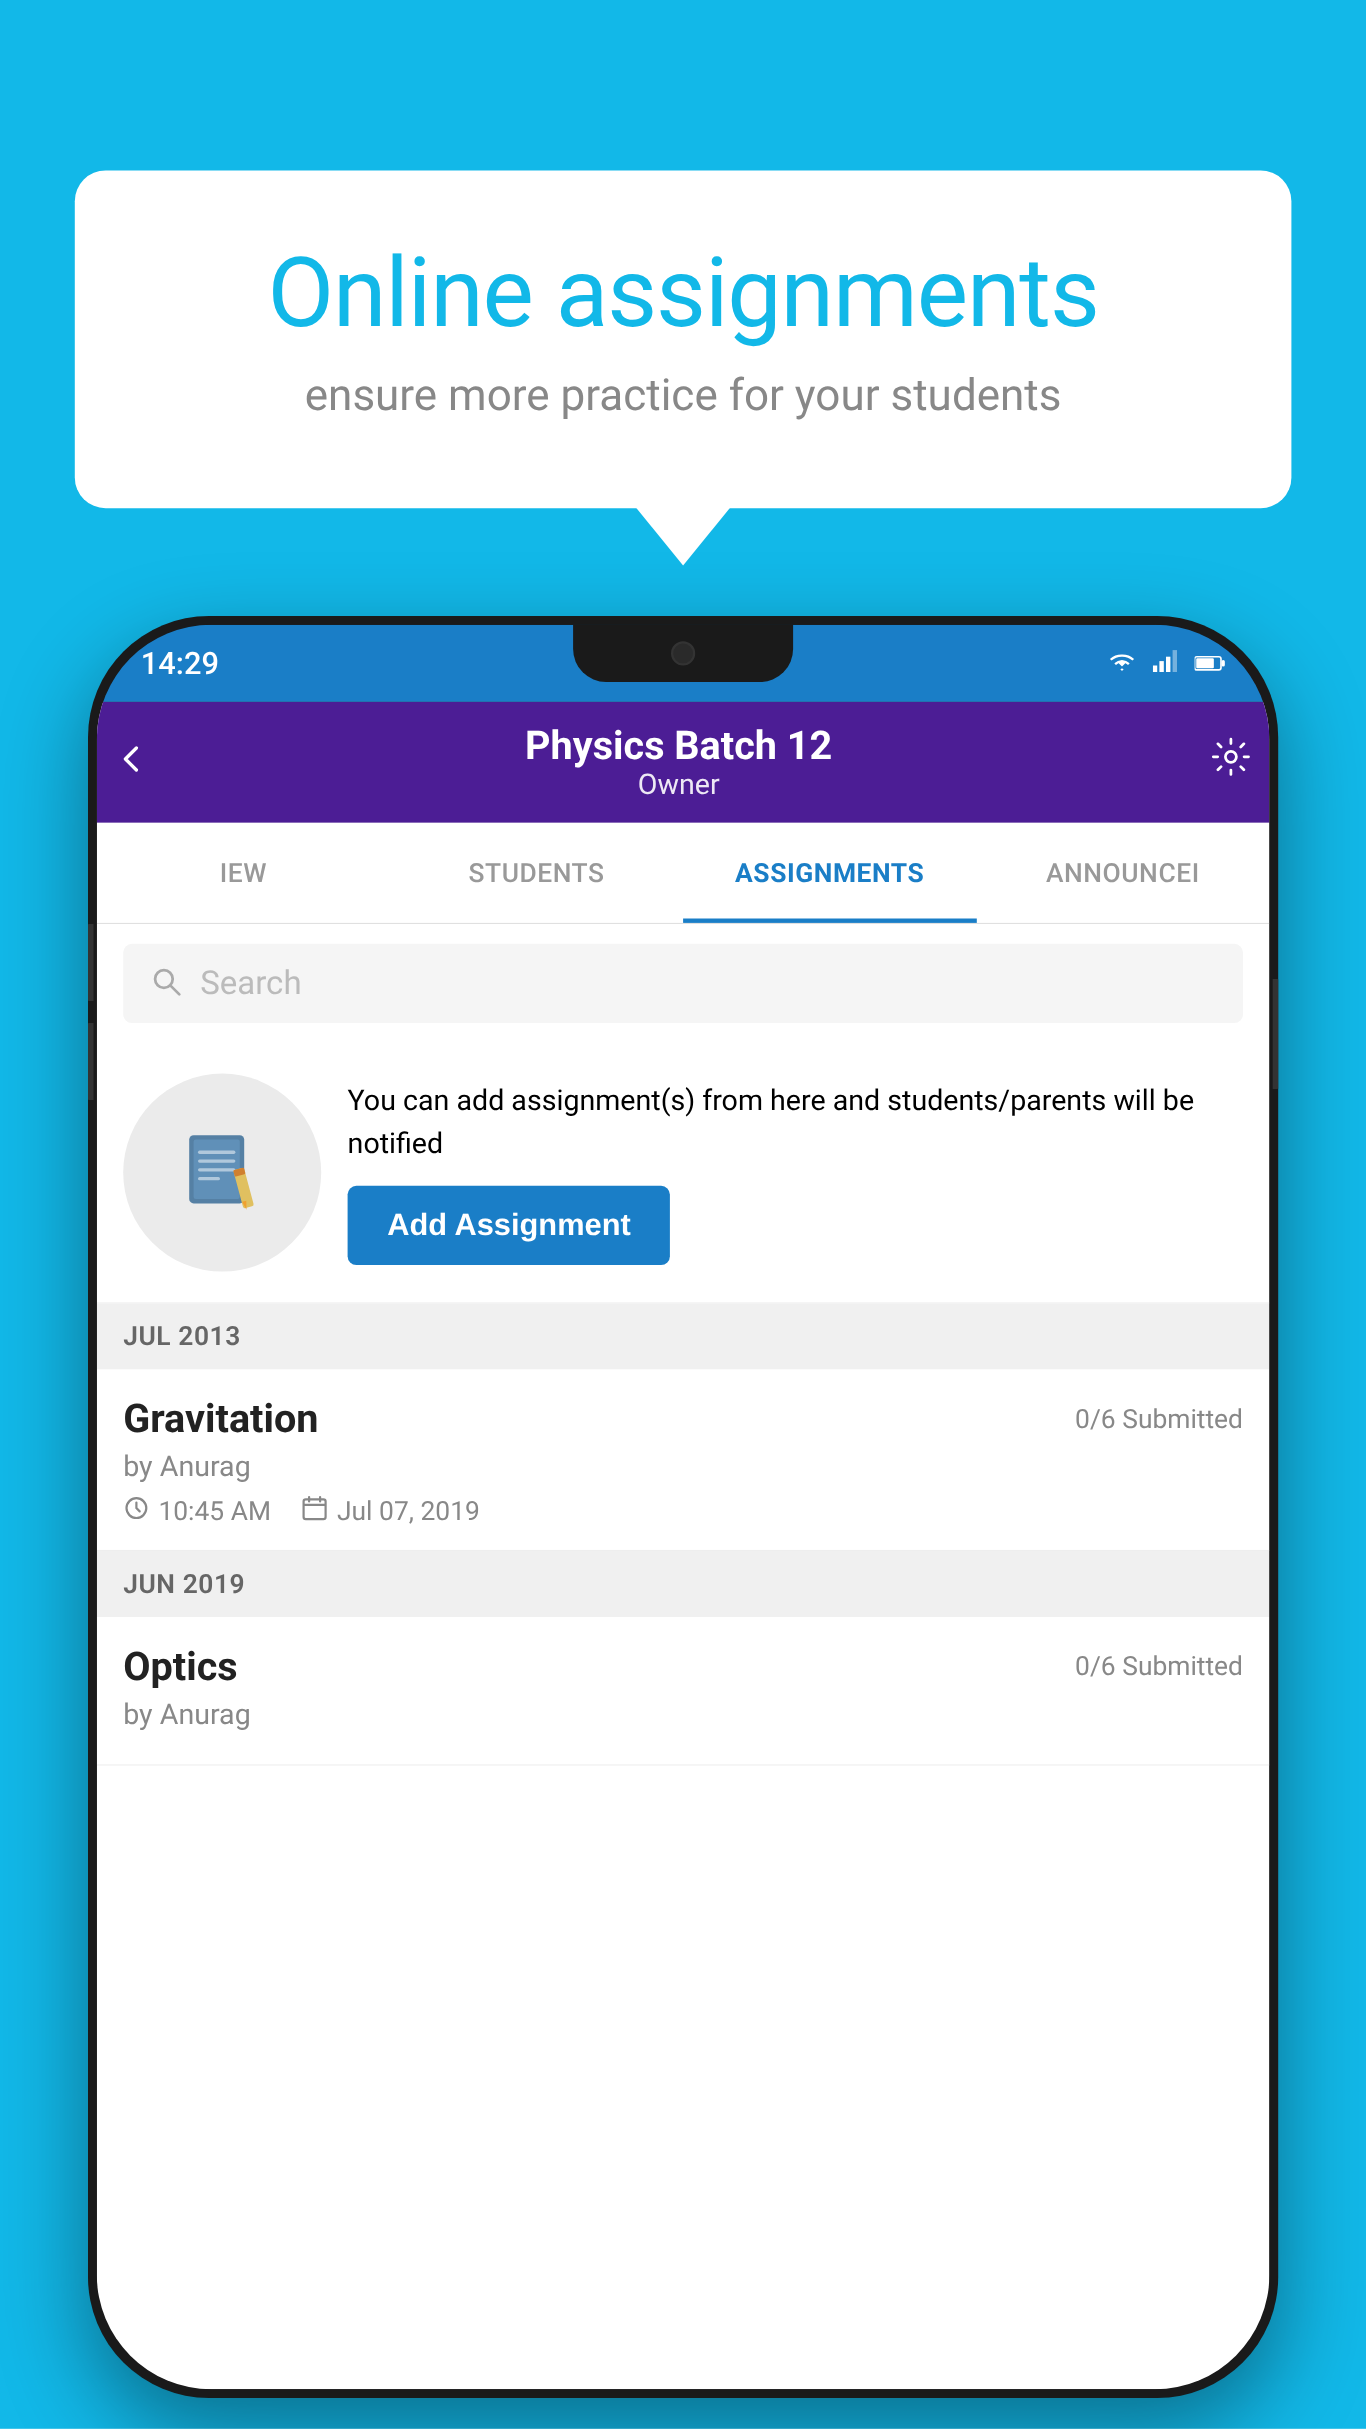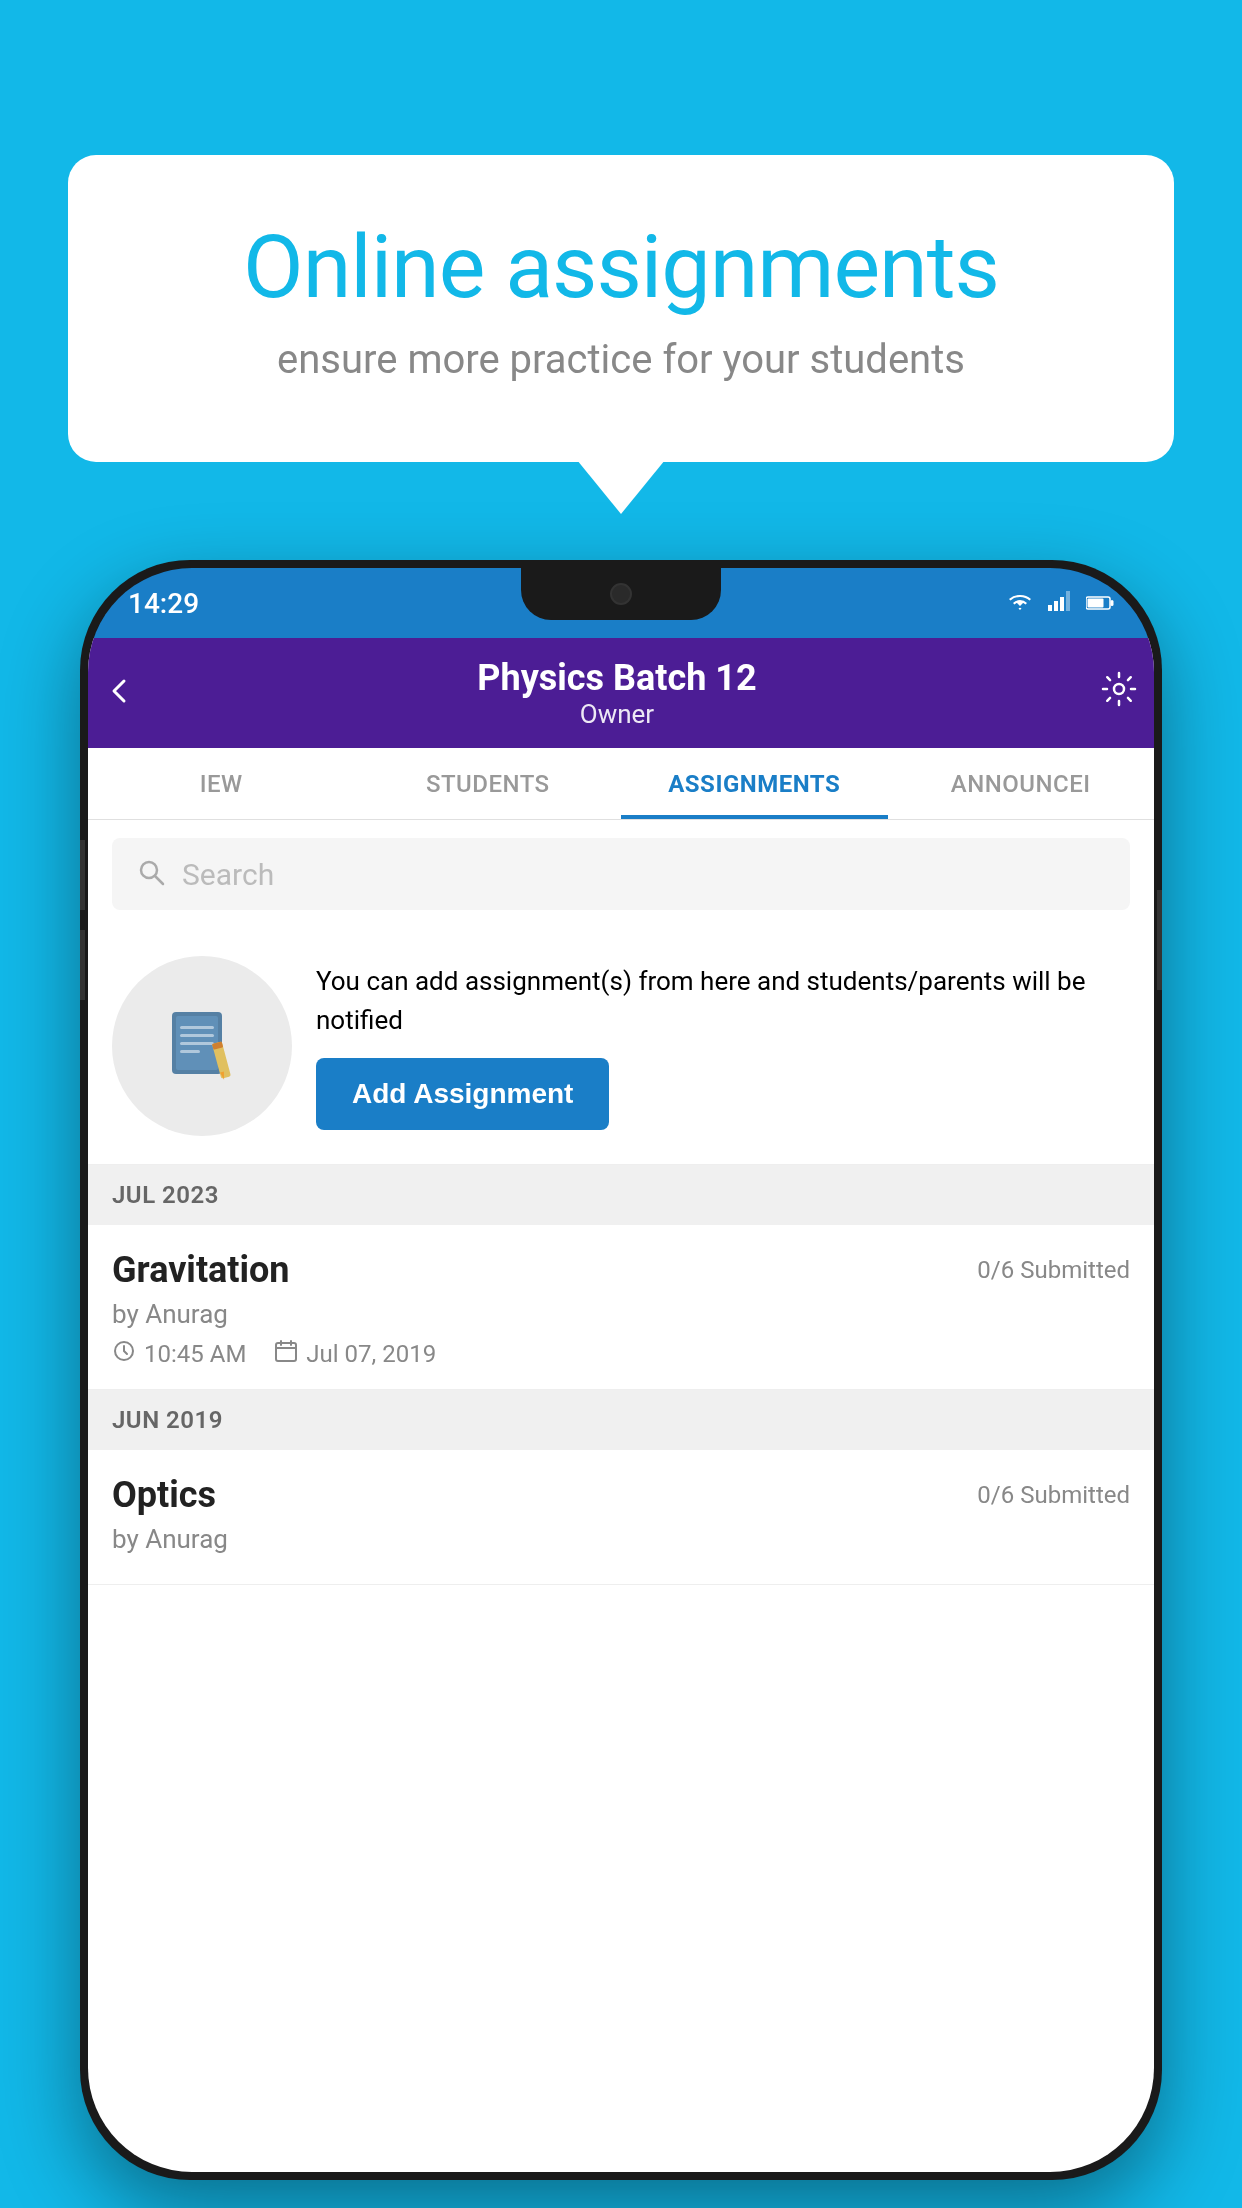"IEW" .tab-bar { height: 72px -> 92px }
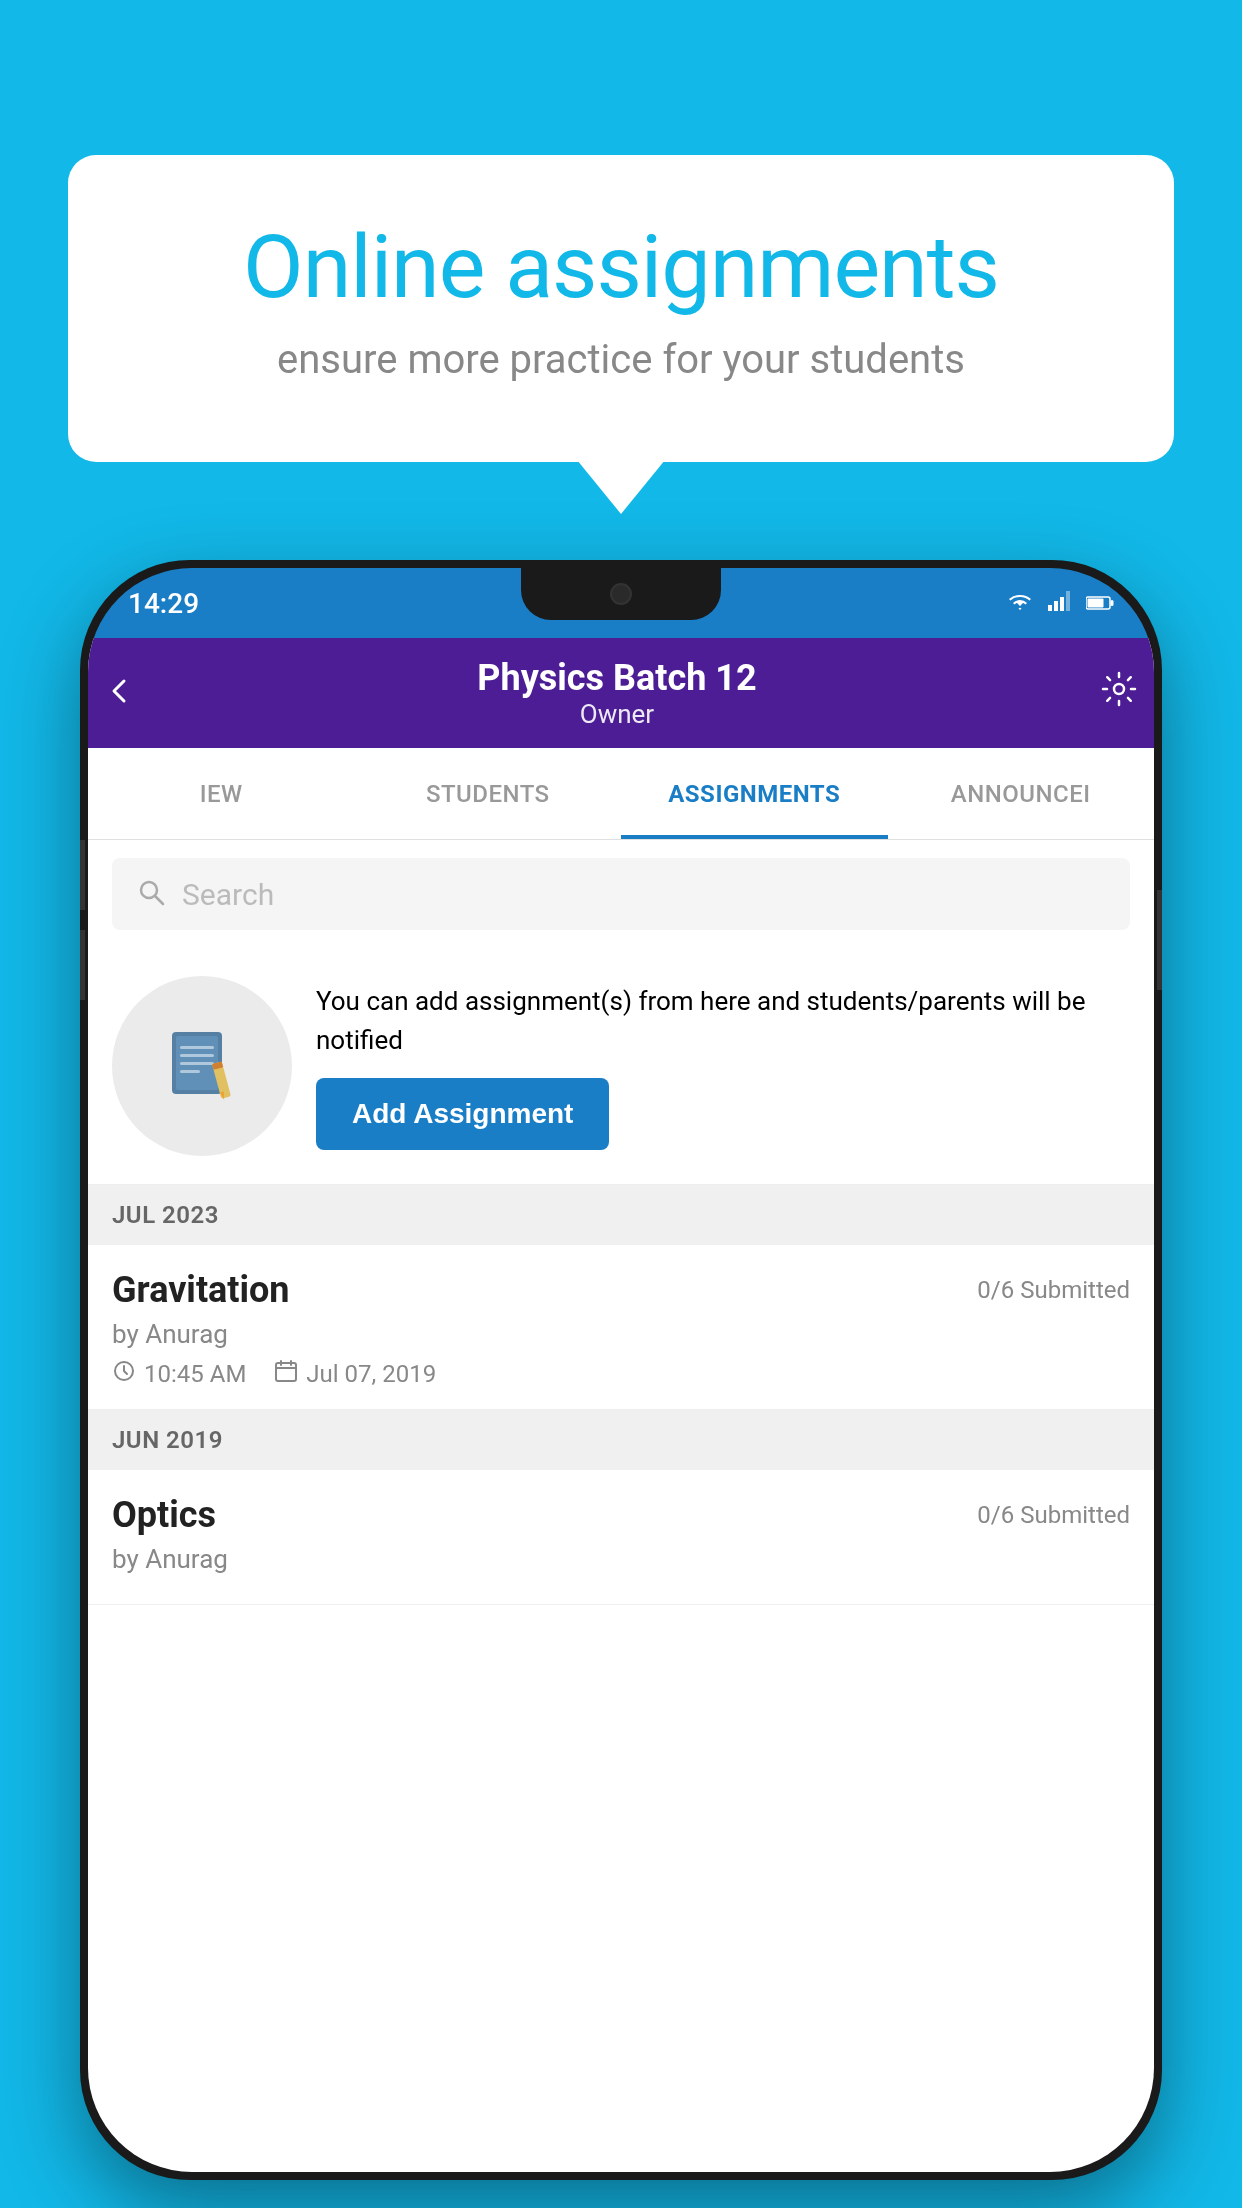"JUL 2023" div.section-header { text: 2023 -> 2013 }
